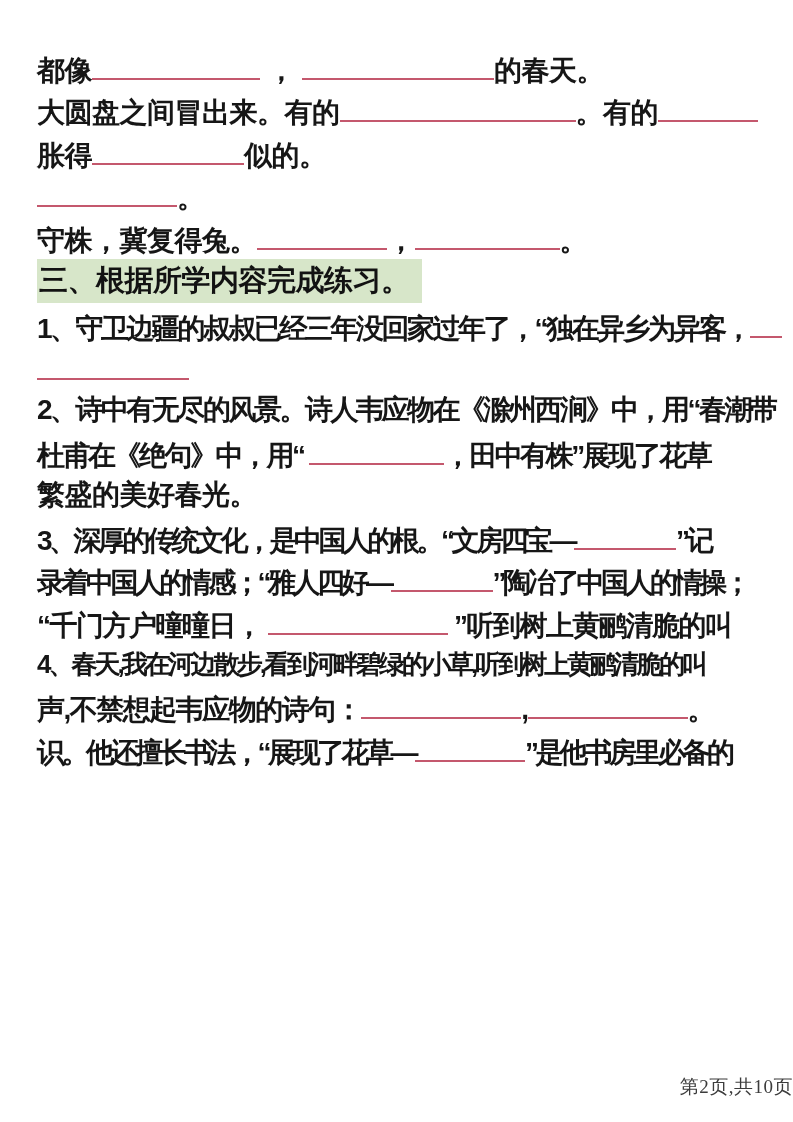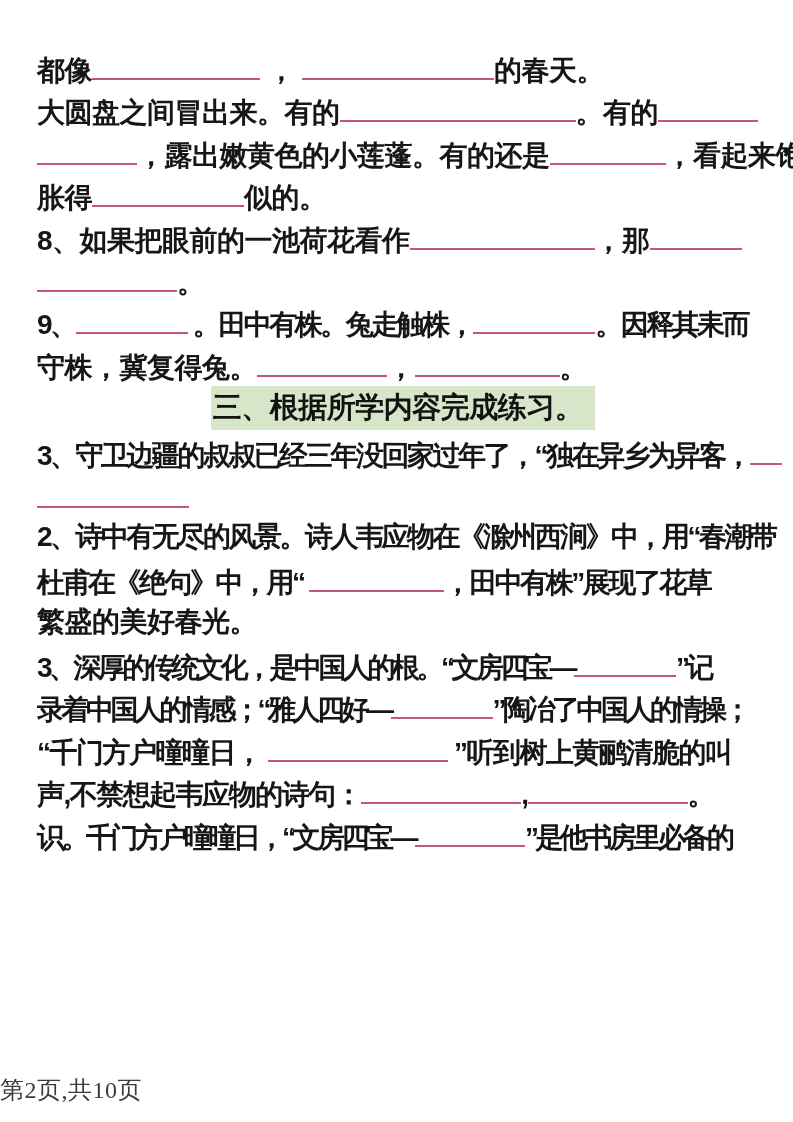"，露出嫩黄色的小莲蓬。有的还是 ，看起来饱" div.line { html: <div><span></span><span>，露出嫩黄色的小莲蓬。有的还是</span><span></span><span>，看起来饱</span></div> -> none }
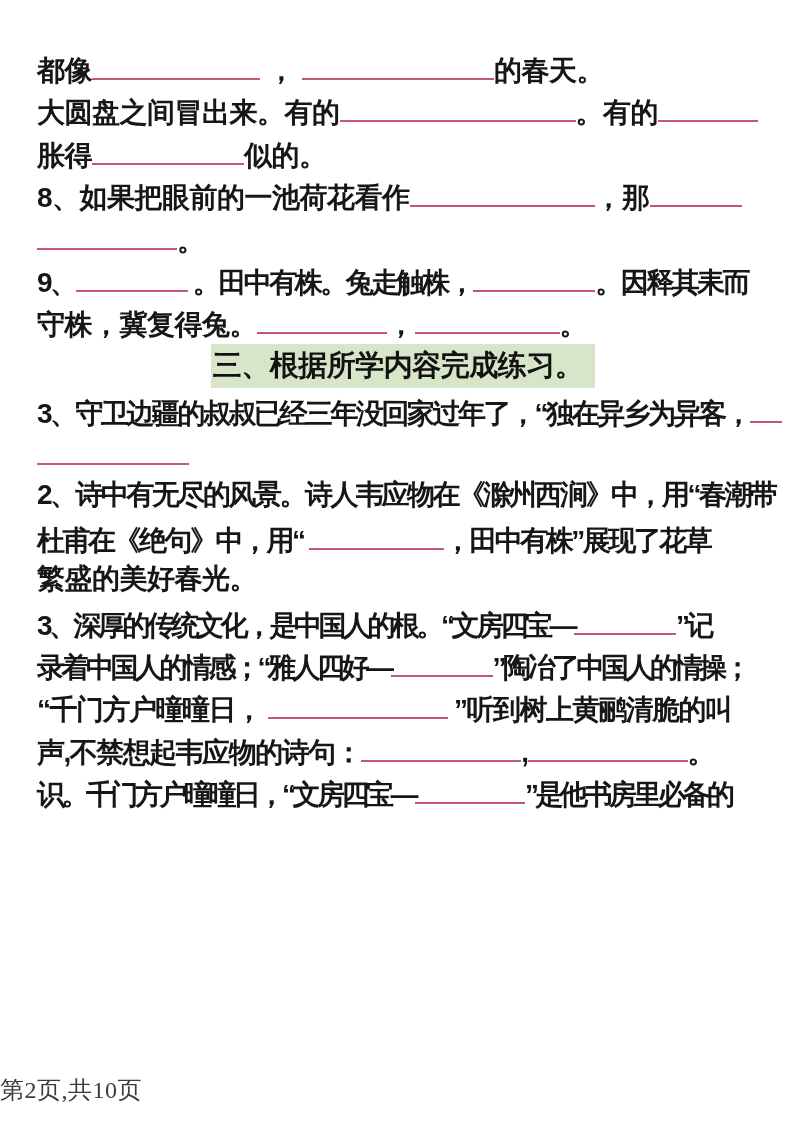"8、如果把眼前的一池荷花看作 ，那" div.line { html: <div><span>8、如果把眼前的一池荷花看作</span><span></span><span>，那</span><span></span></div> -> none }
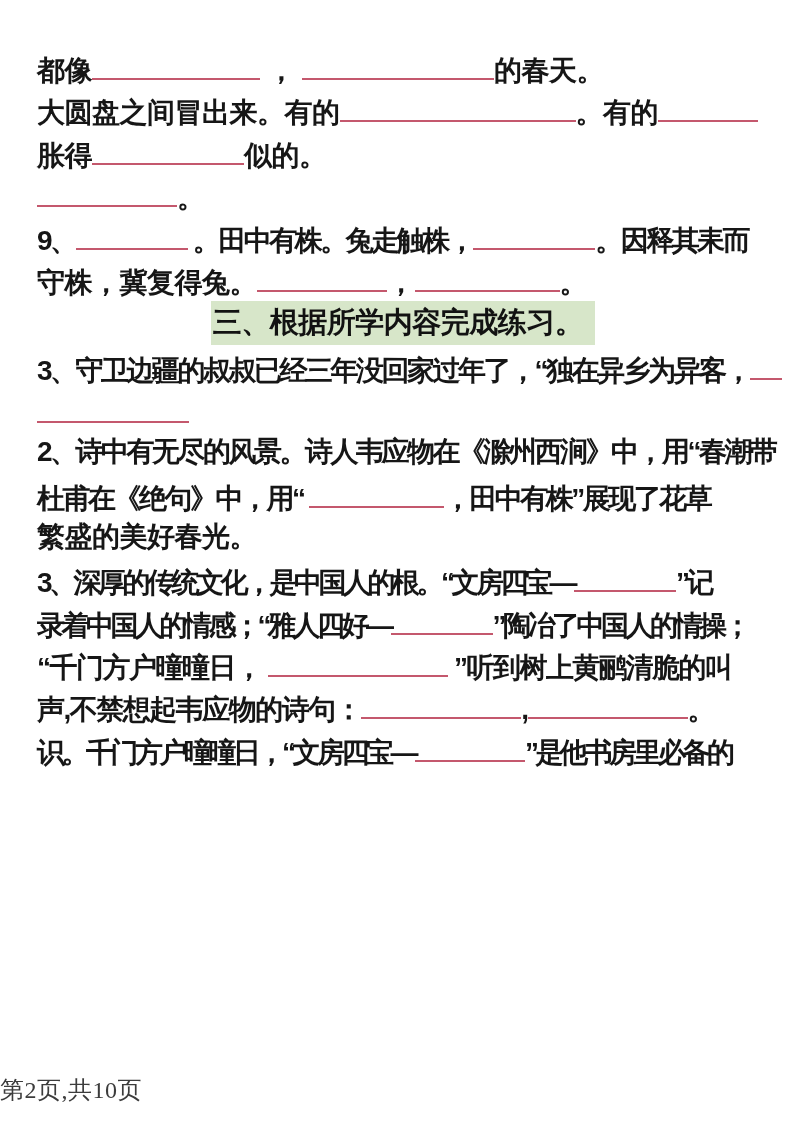"9、 。田中有株。兔走触株， 。因释其耒而" div.line { html: <div><span>9、</span><span></span><span> 。田中有株。兔走触株，</span><span></span><span>。因释其耒而</span></div> -> none }
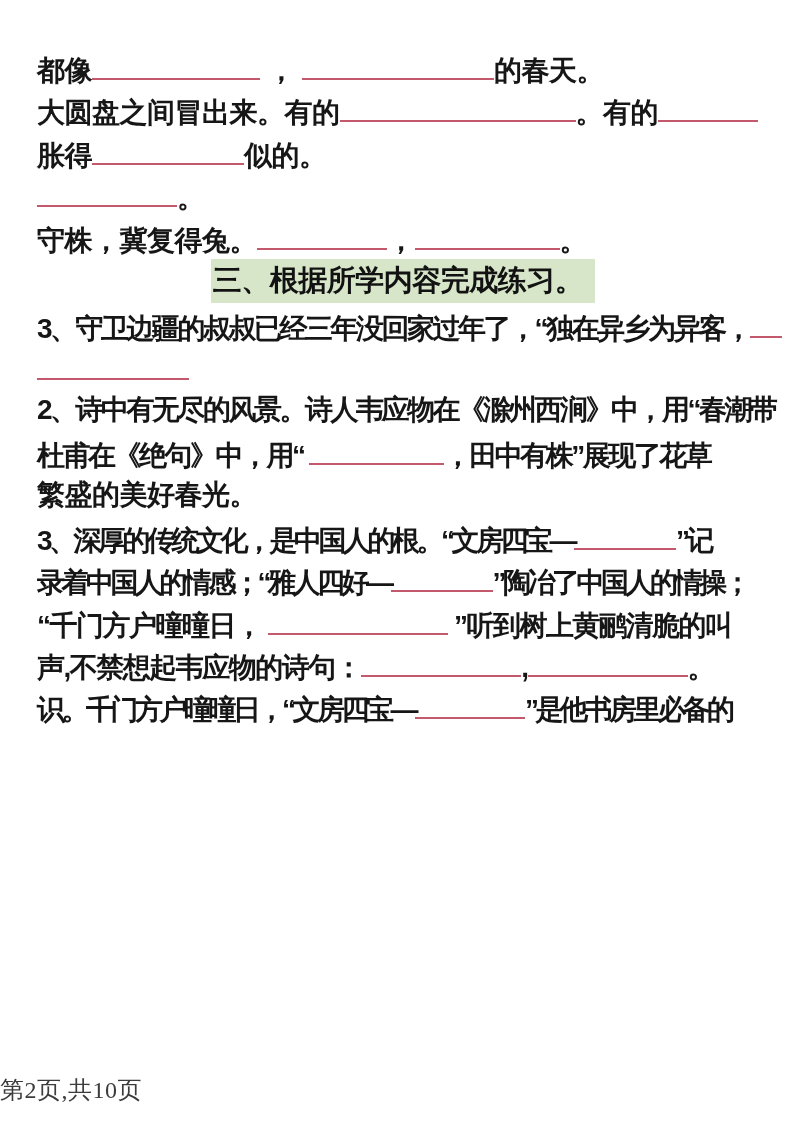"三、根据所学内容完成练习。" .heading-line { text-align: center -> none }
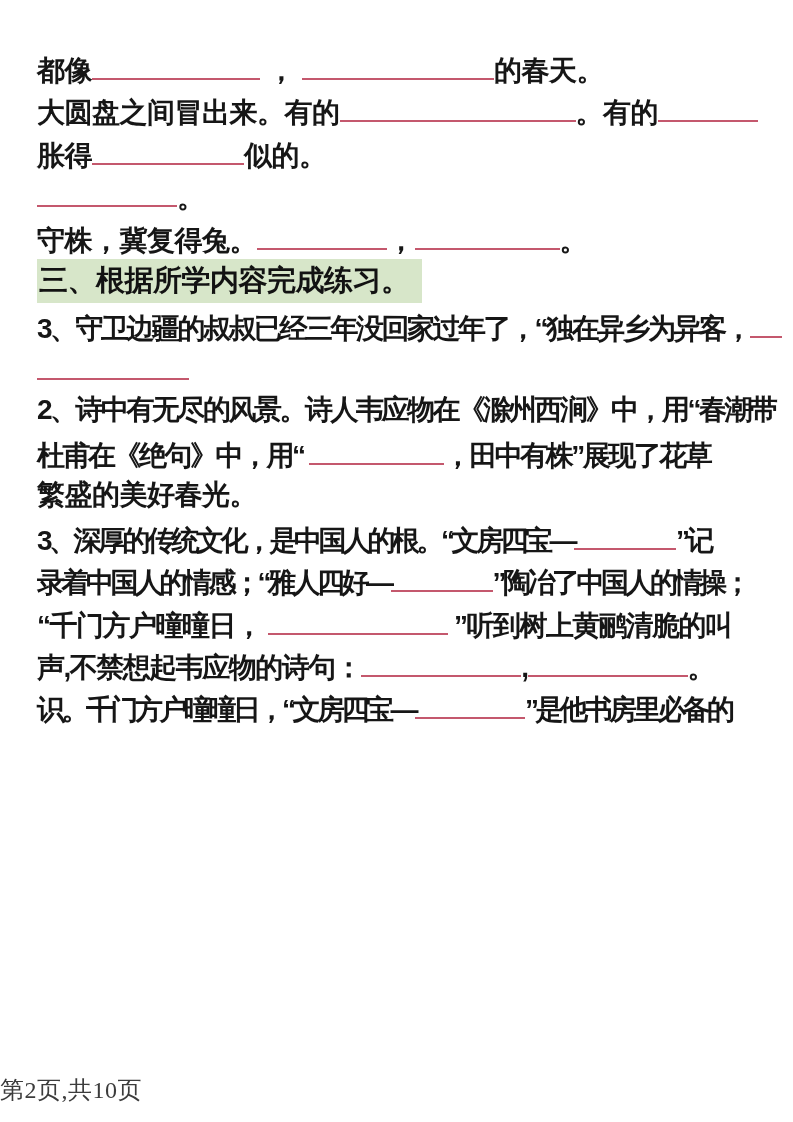"3、守卫边疆的叔叔已经三年没回家过年了，“独在异乡为异客，" span.t { text: 3 -> 1 }
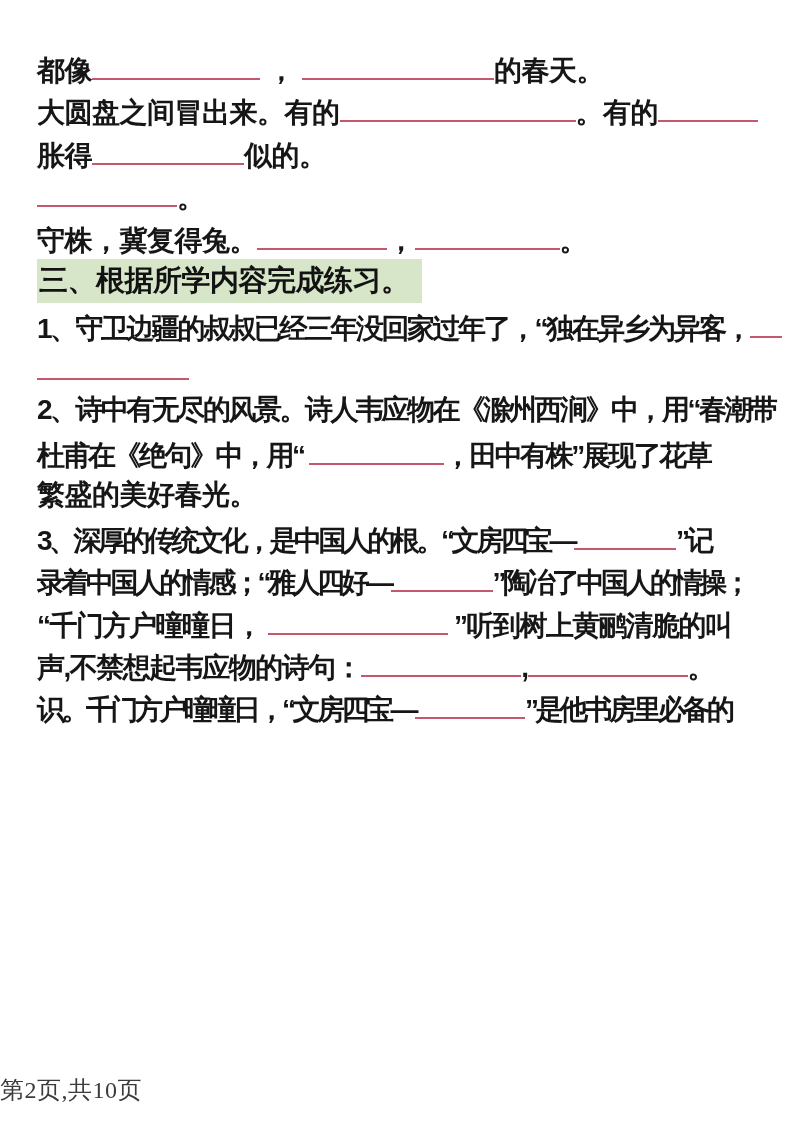"4、春天,我在河边散步,看到河畔碧绿的小草,听到树上黄鹂清脆的叫" div.line { html: none -> <div><span>4、春天,我在河边散步,看到河畔碧绿的小草,听到树上黄鹂清脆的叫</span></div> }
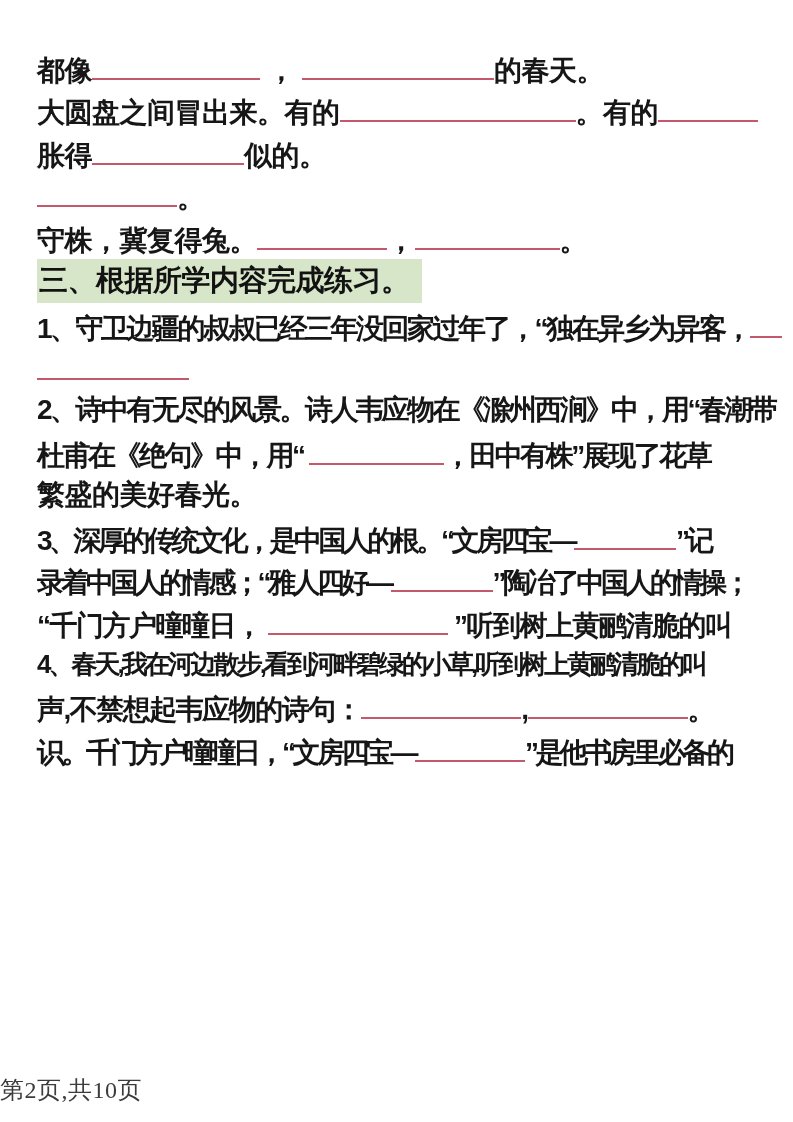"识。千门方户曈曈日，“文房四宝—" span.t { text: 千门方户曈曈日，“文房四宝 -> 他还擅长书法，“展现了花草 }
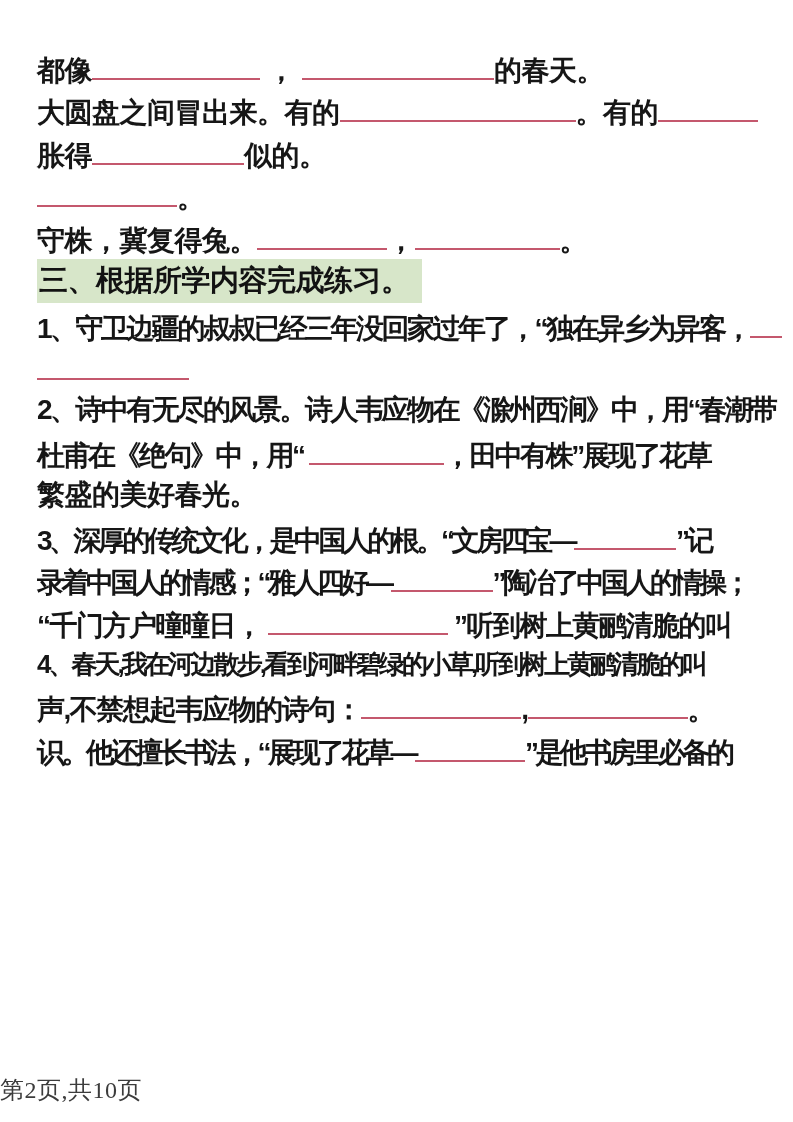"第2页,共10页" .footer { font-size: 24px -> 19px; text-align: left -> right }
